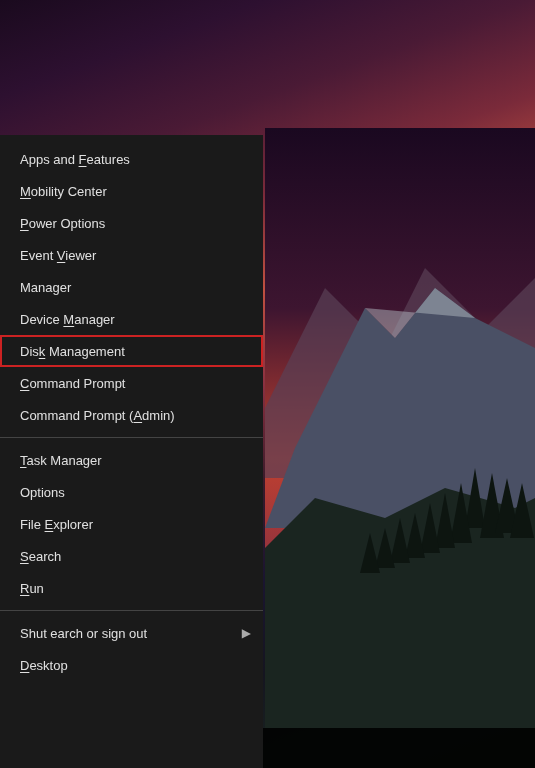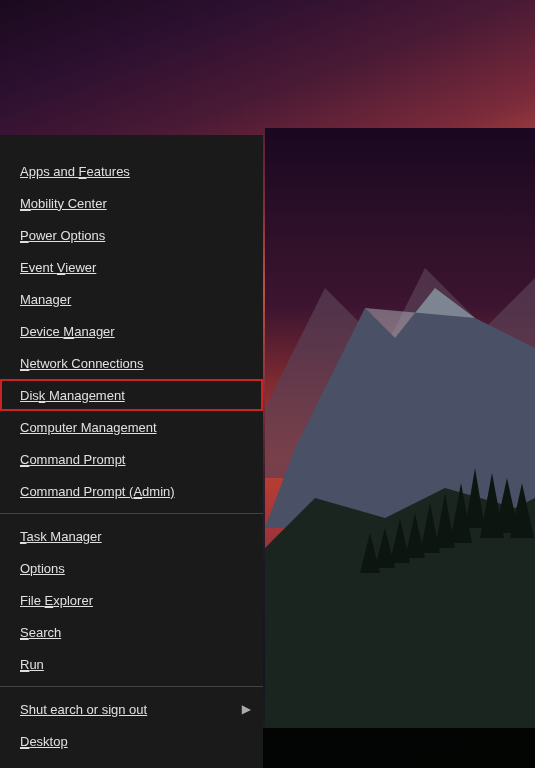"Apps and Features" .context-menu { padding: 20px 0 -> 8px 0; text-decoration: underline -> none }
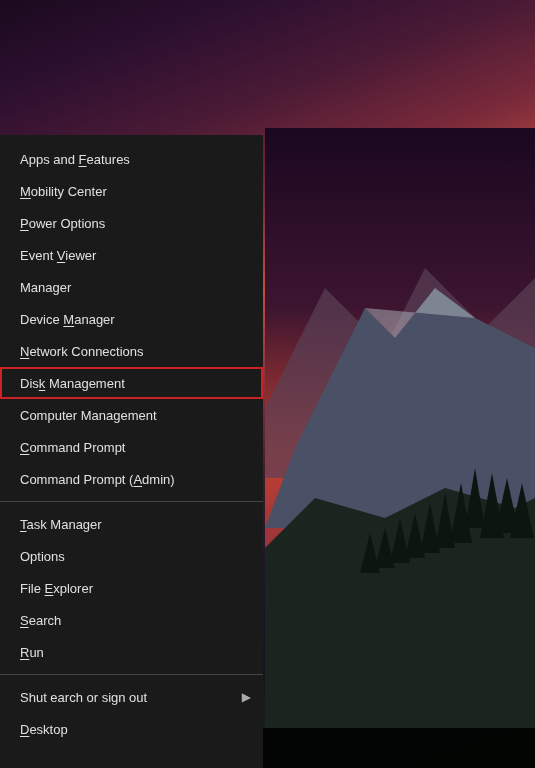"Network Connections" div.menu-item { html: <div> <span><span>N</span>etwork Connections</span> </div> -> none }
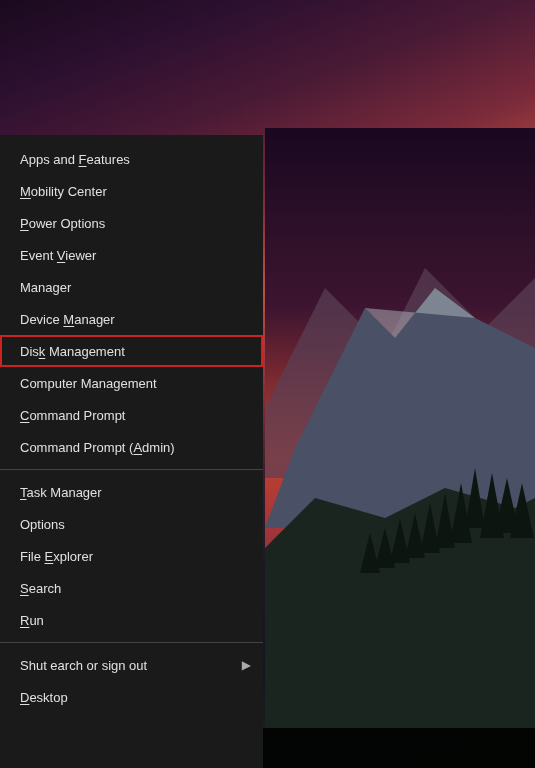"Computer Management" div.menu-item { html: <div> <span>Computer Management</span> </div> -> none }
